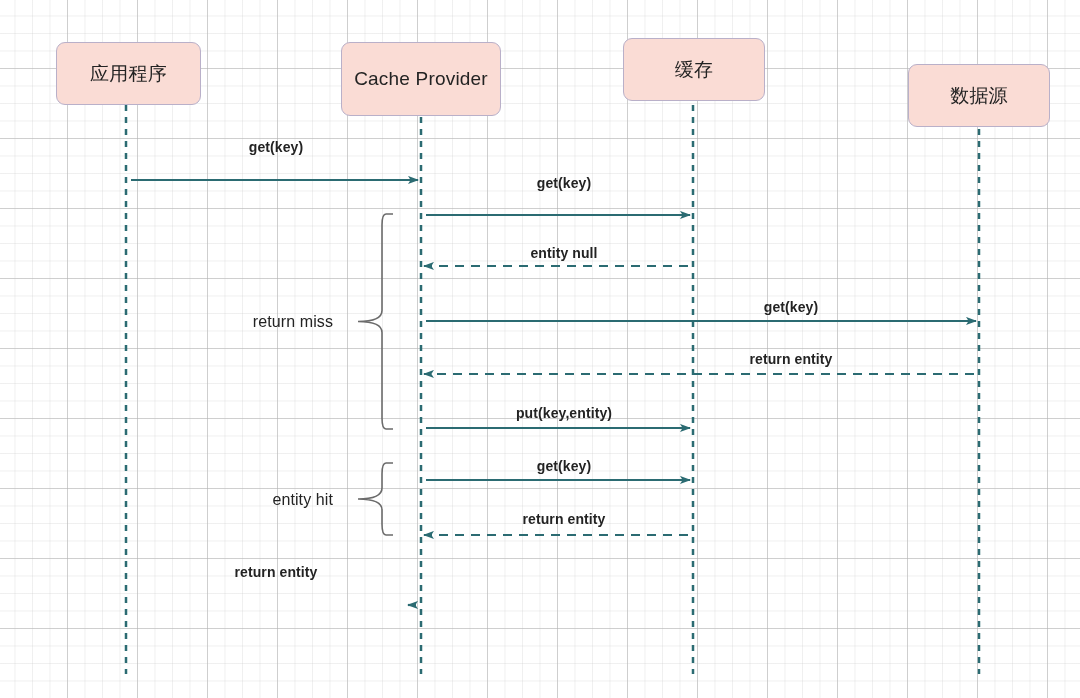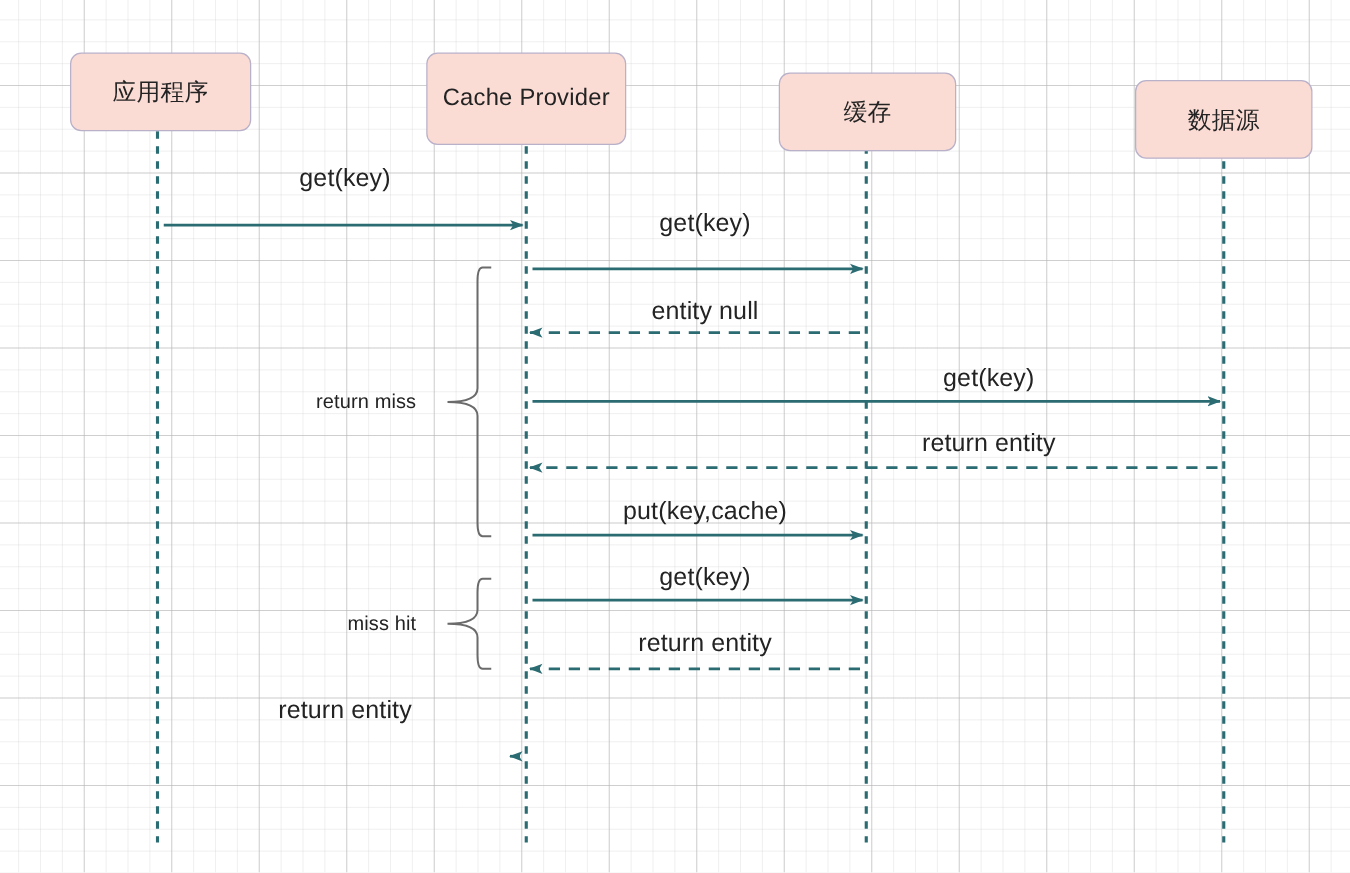"缓存" div.participant-box { top: 58px -> 38px }
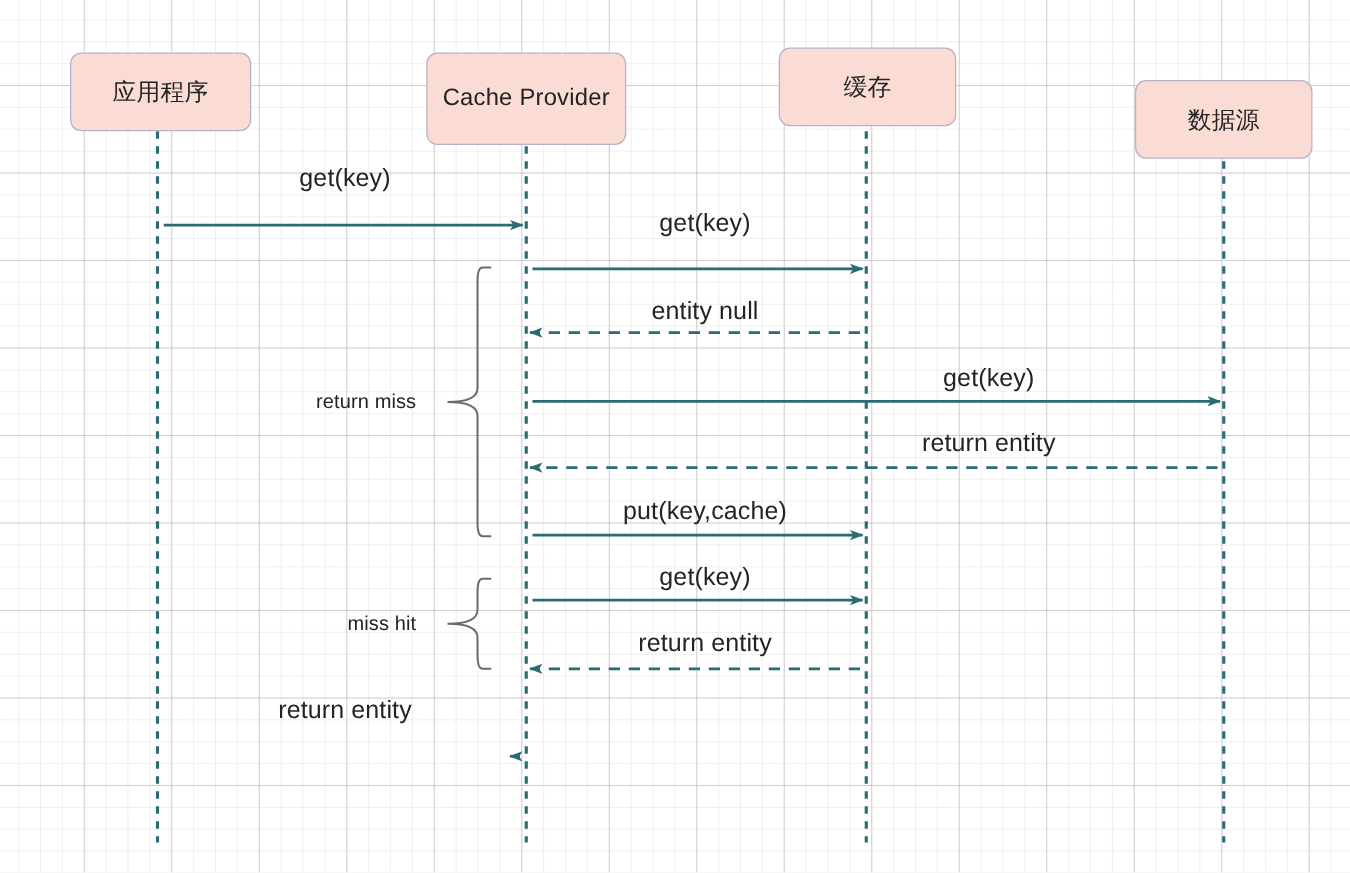"get(key)" .msg-label { font-size: 20px -> 14px; font-weight: none -> bold }
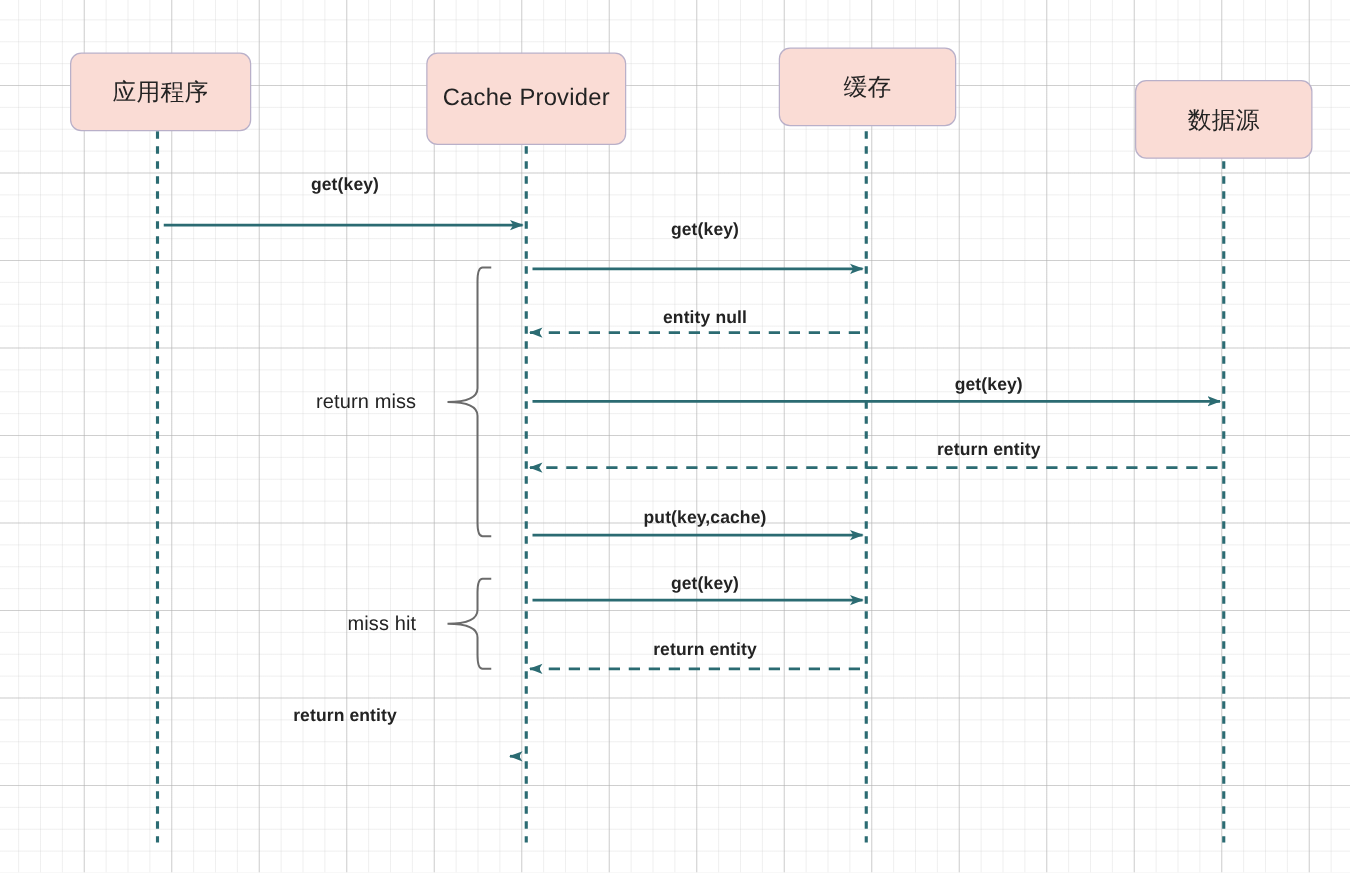"put(key,cache)" div.msg-label { text: key,cache -> key,entity }
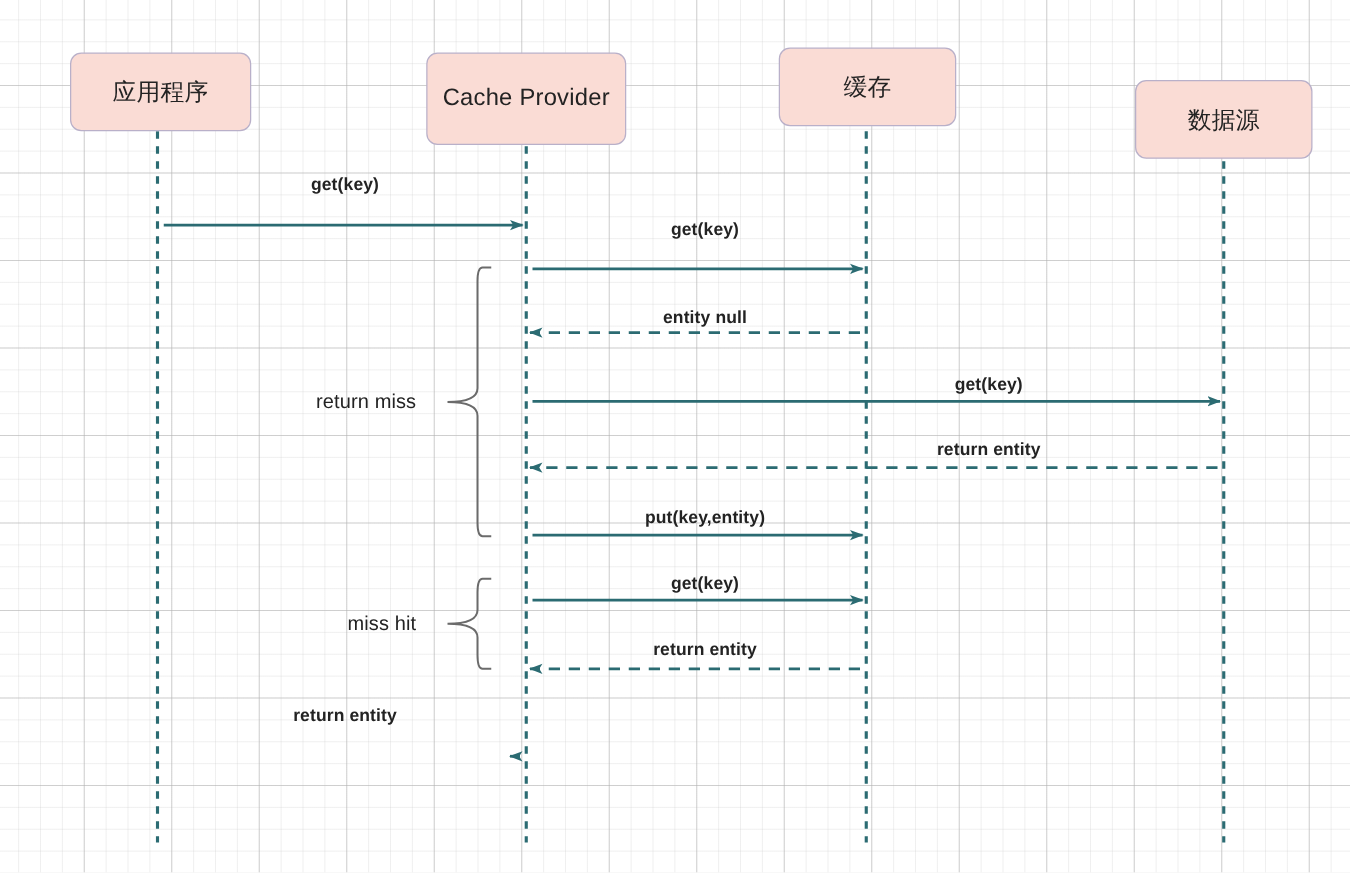"miss hit" div.brace-label { text: miss -> entity }
